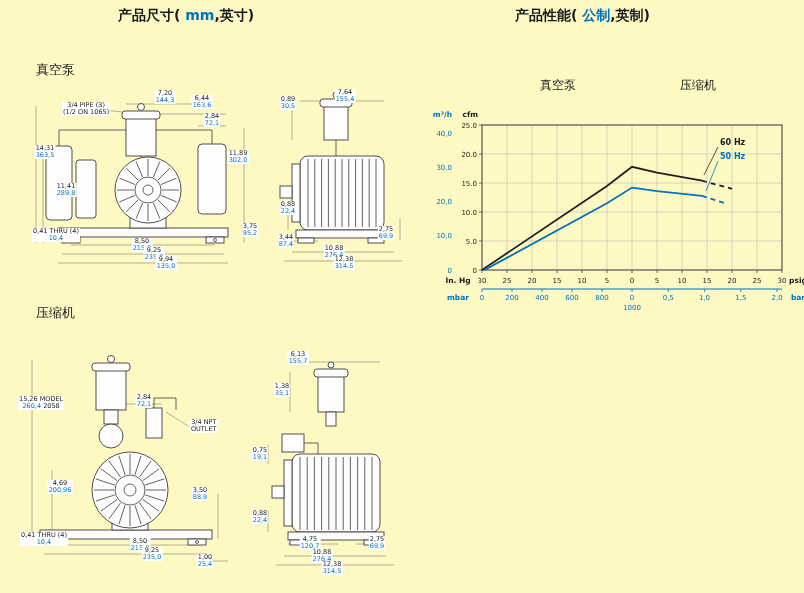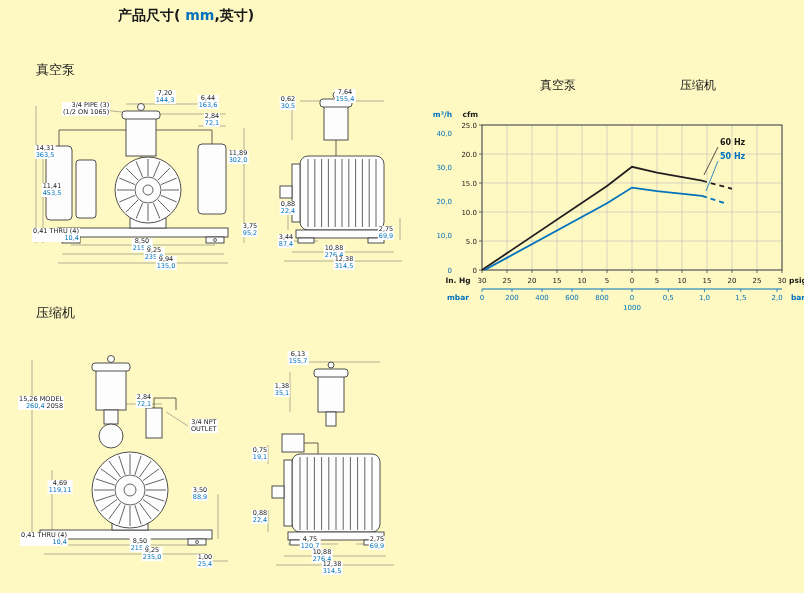"产品性能( 公制,英制)" div.title { html: none -> <div> <span>产品性能( </span><span>公制</span><span>,英制)</span> </div> }
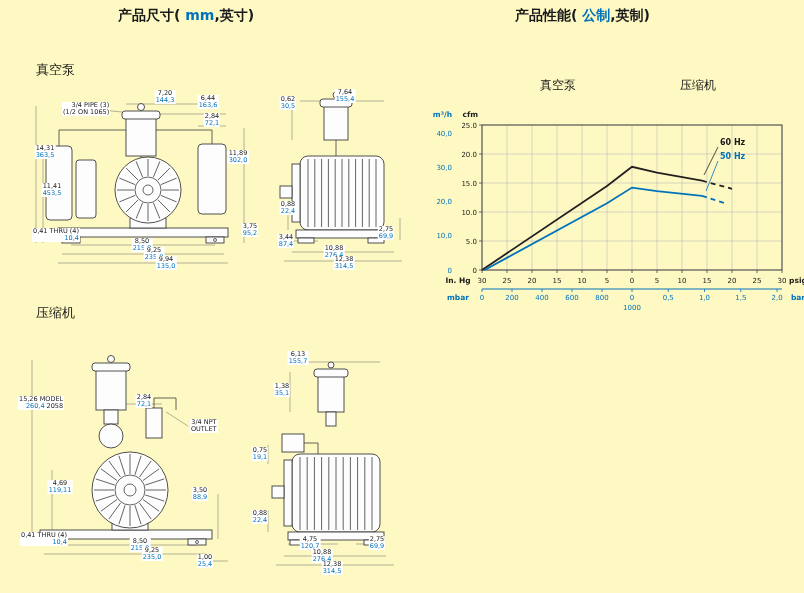"6,44" div.dim { left: 178px -> 172px }
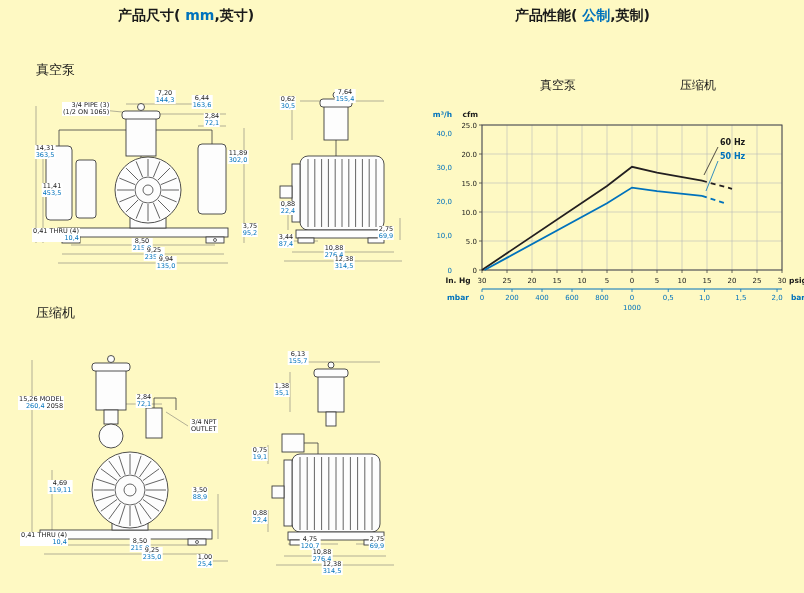"0,62" span.din { text: 0,62 -> 0,89 }
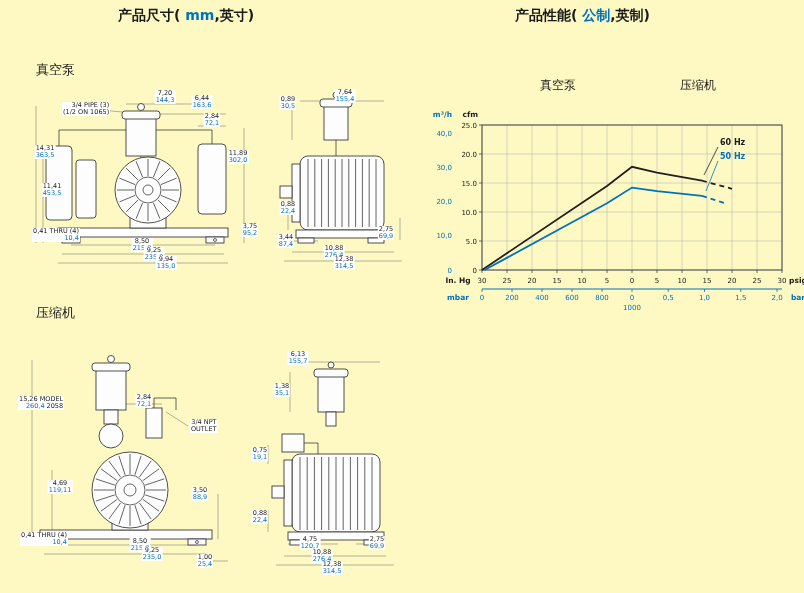"3/4 PIPE (3)" .dim.la { align-items: flex-end -> center }
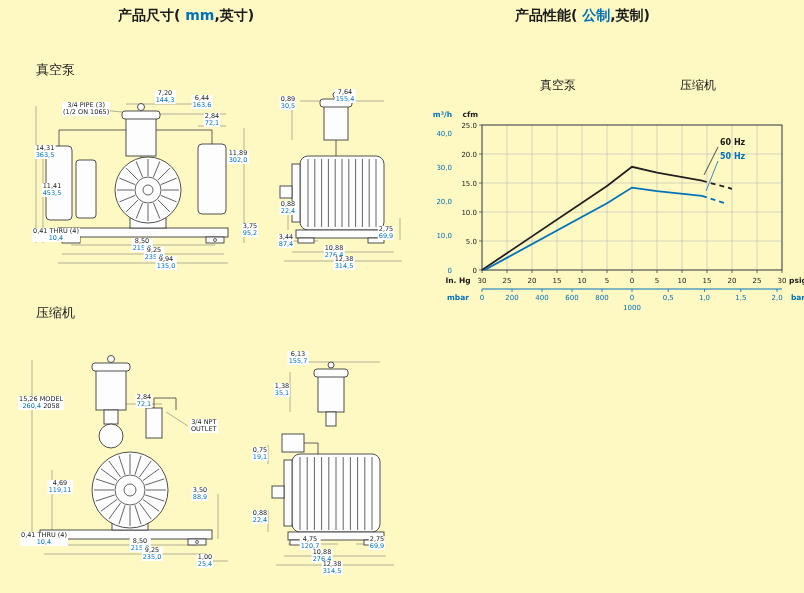"11,41" div.dim { left: 22px -> 36px }
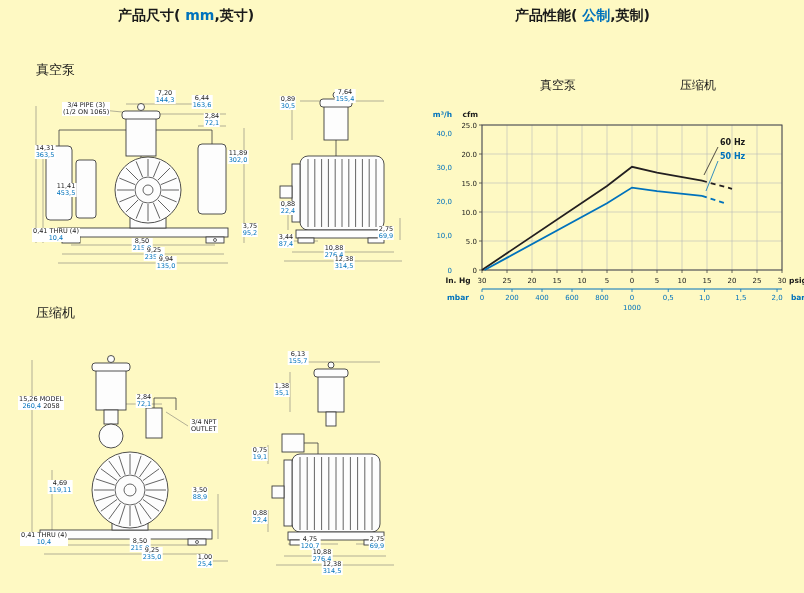"453,5" span.dmm { text: 453,5 -> 289,8 }
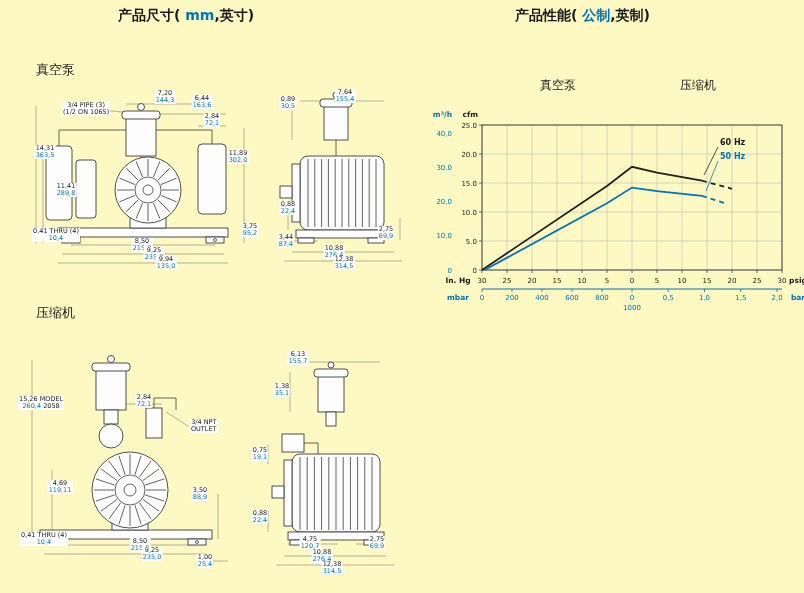"119,11" span.dmm { text: 119,11 -> 200,96 }
